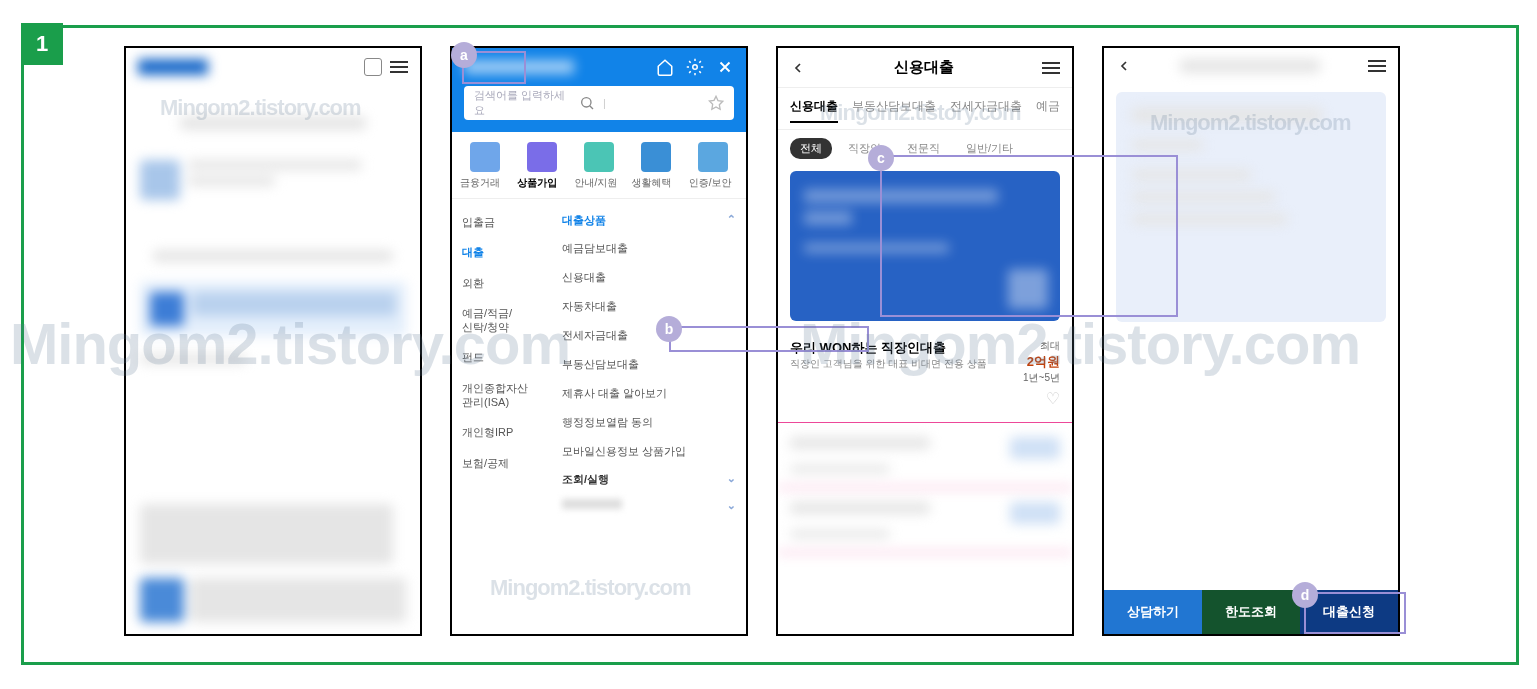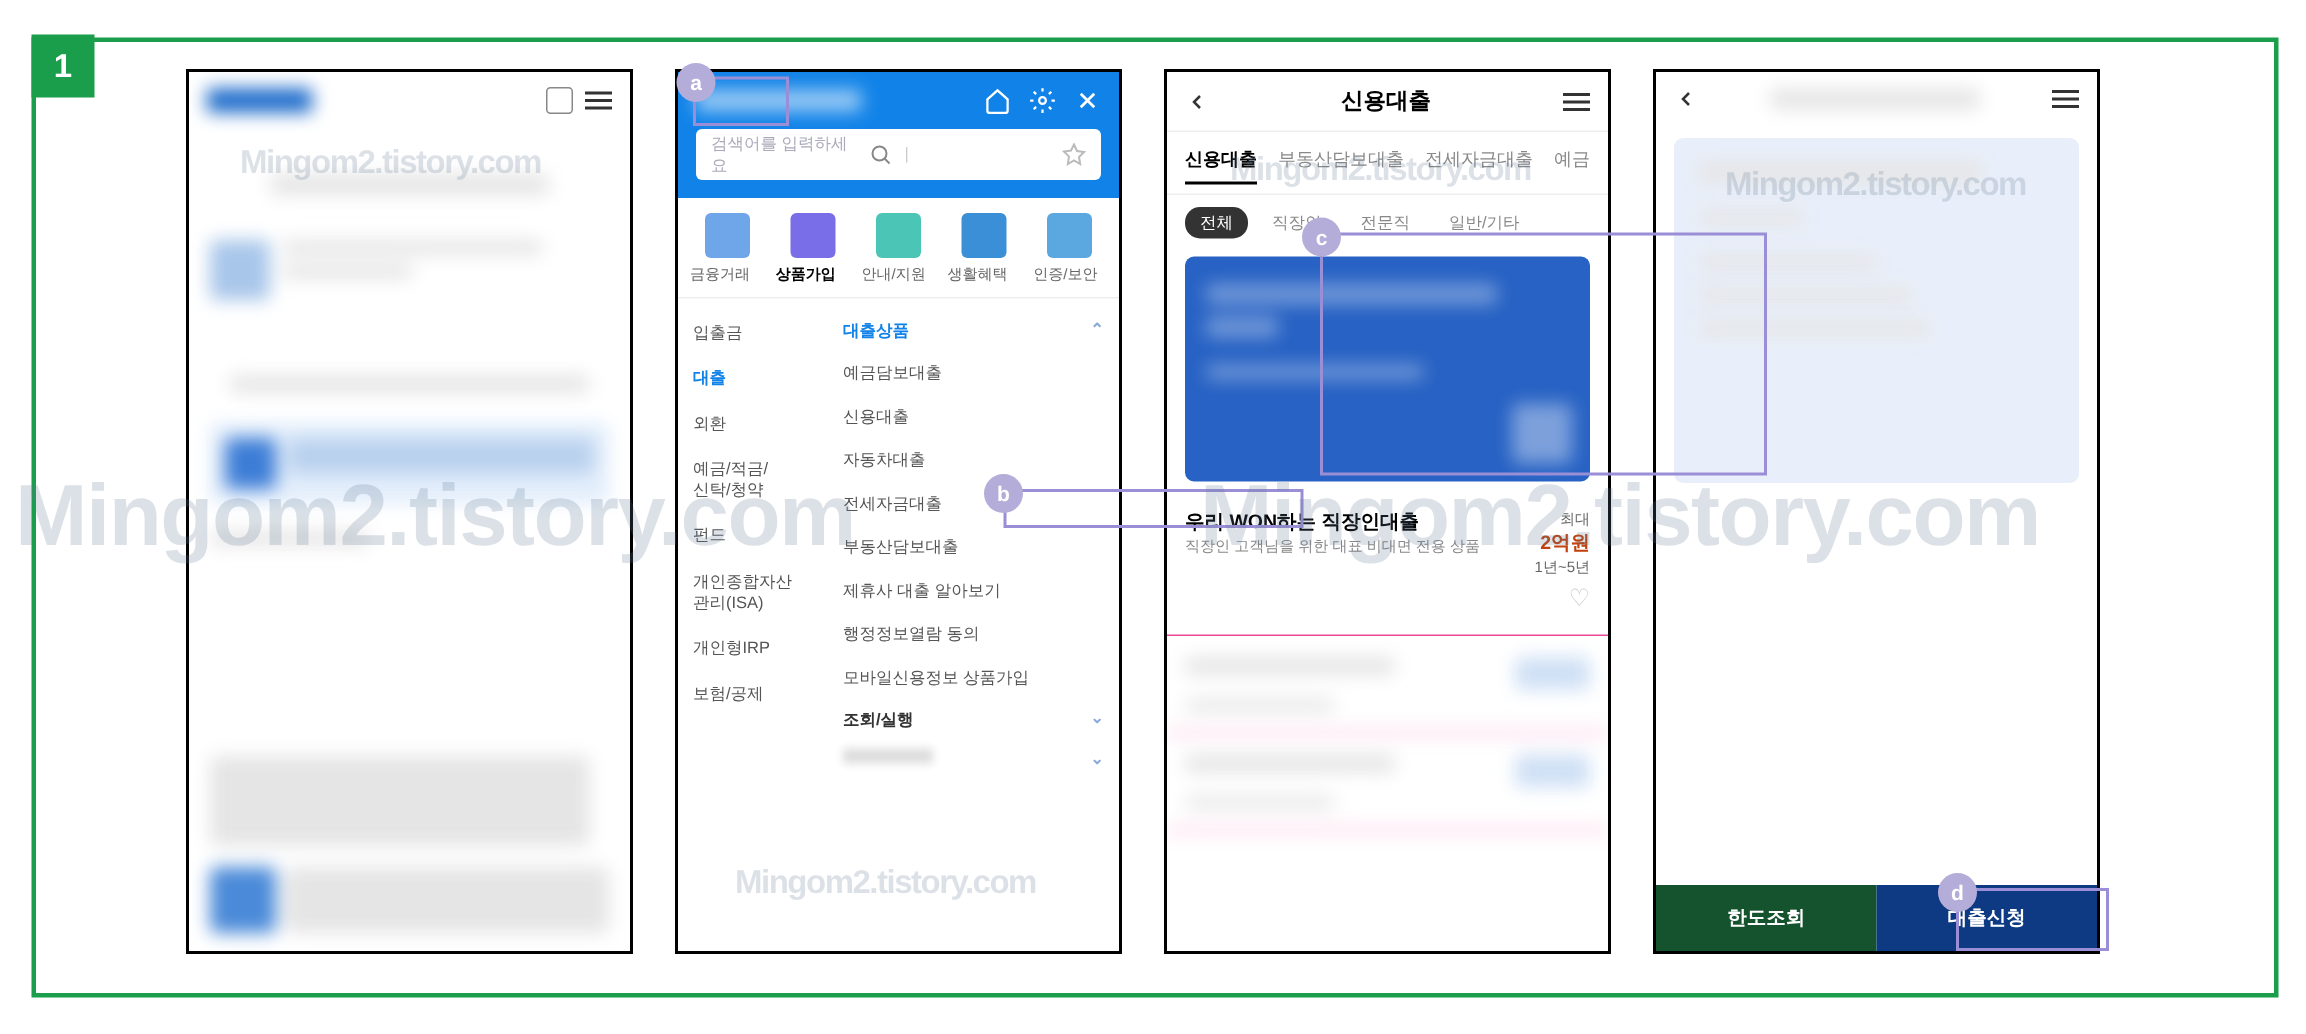"상담하기" div.p4-btn { html: none -> <div>상담하기</div> }
